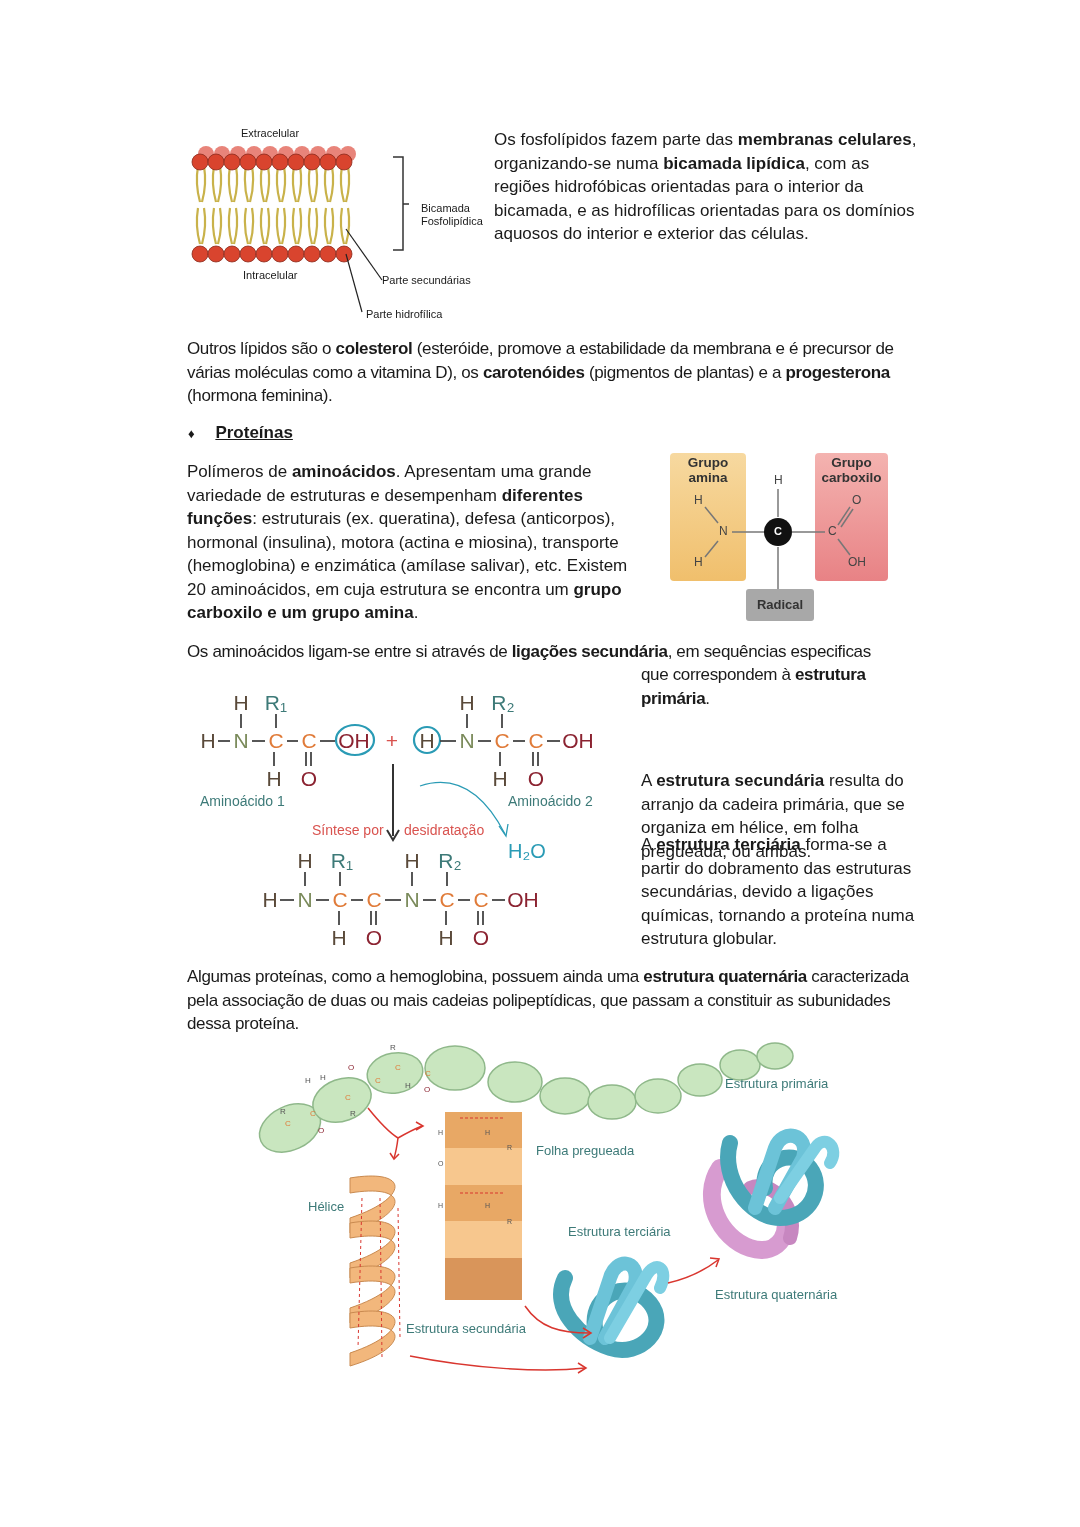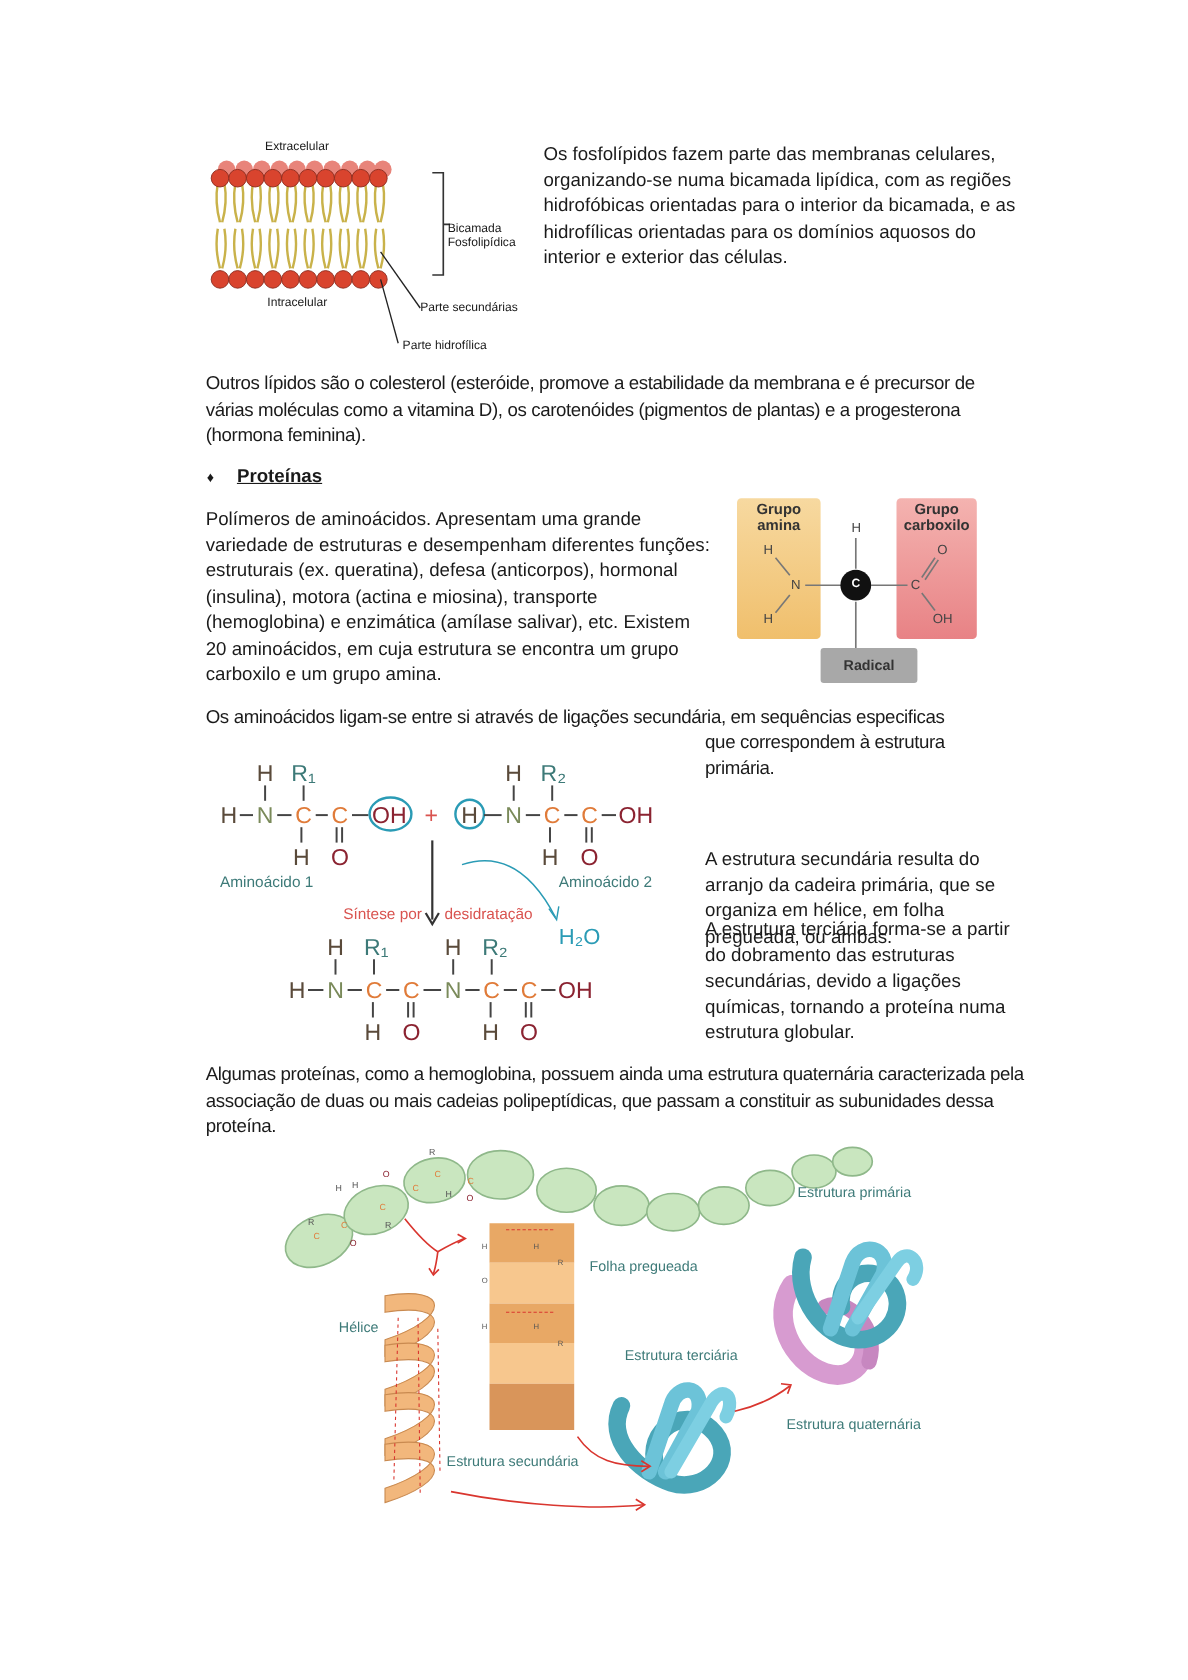"membranas celulares" .p b { font-weight: normal -> bold }
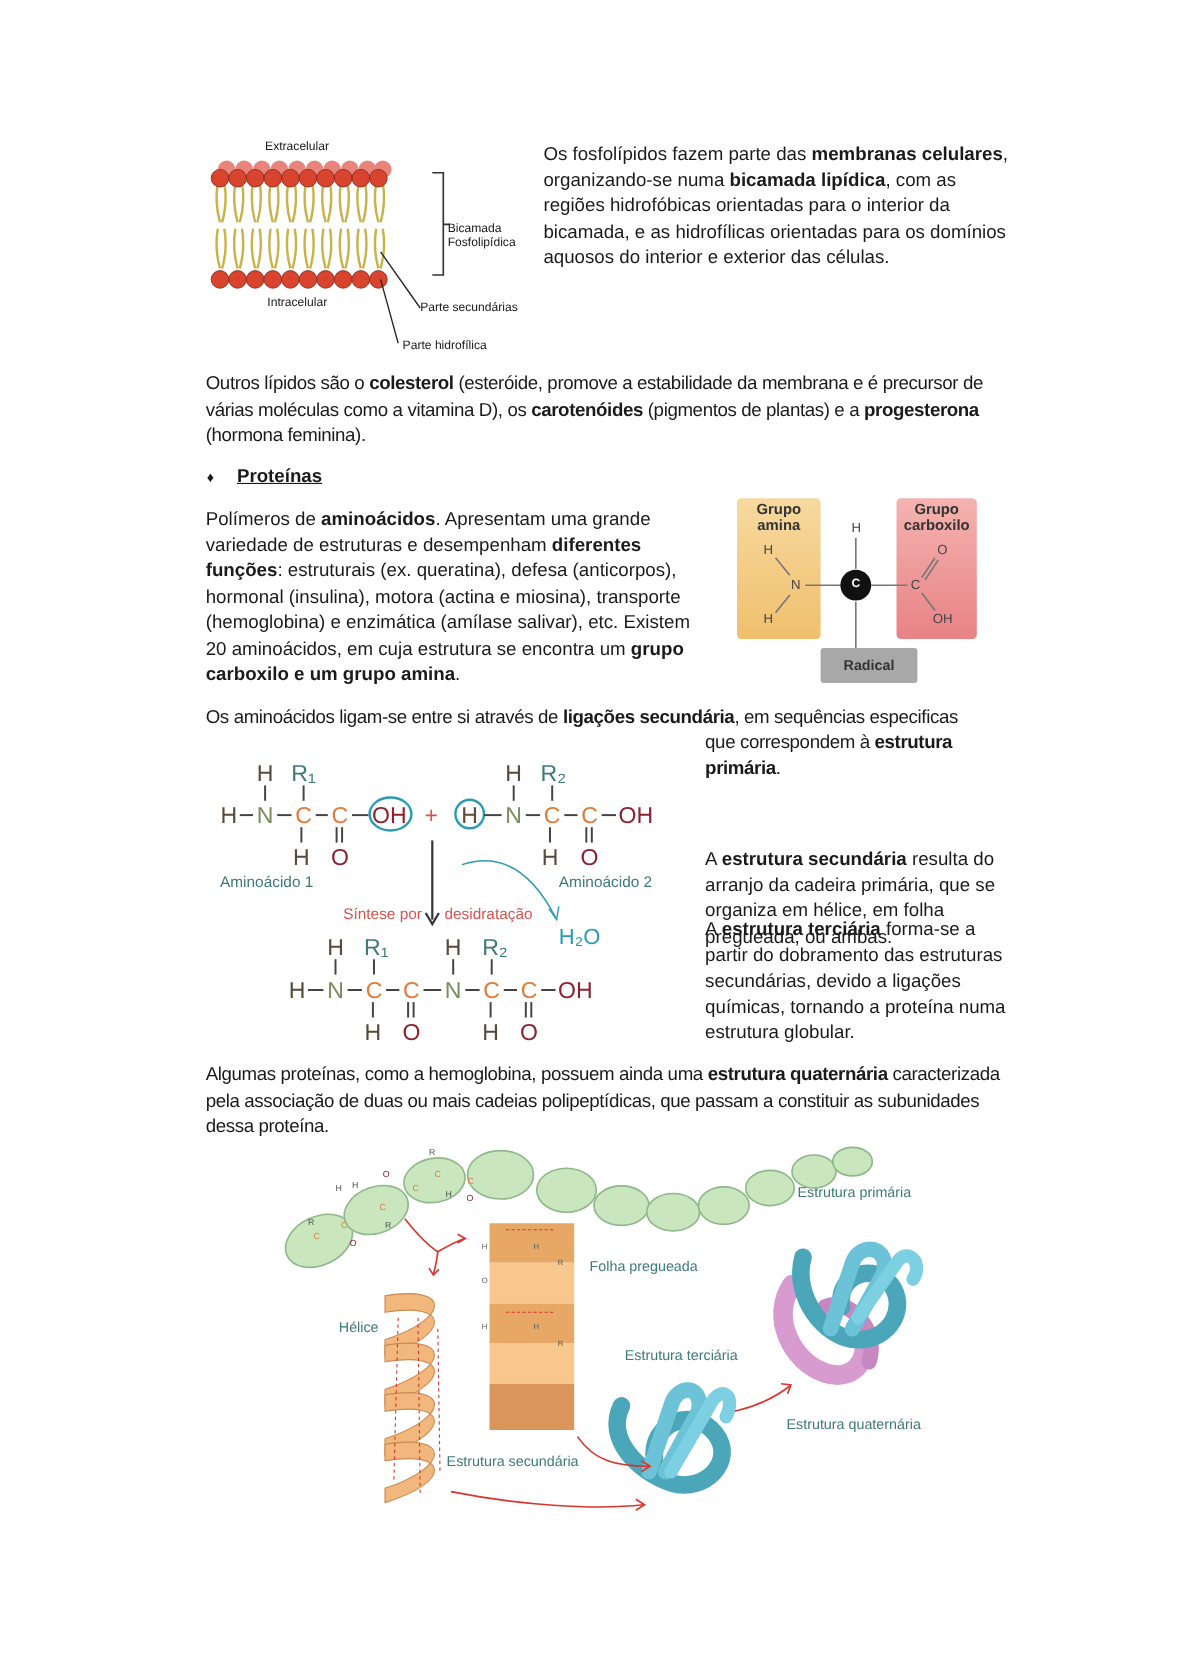"Bicamada" div.abs { left: 221px -> 235px }
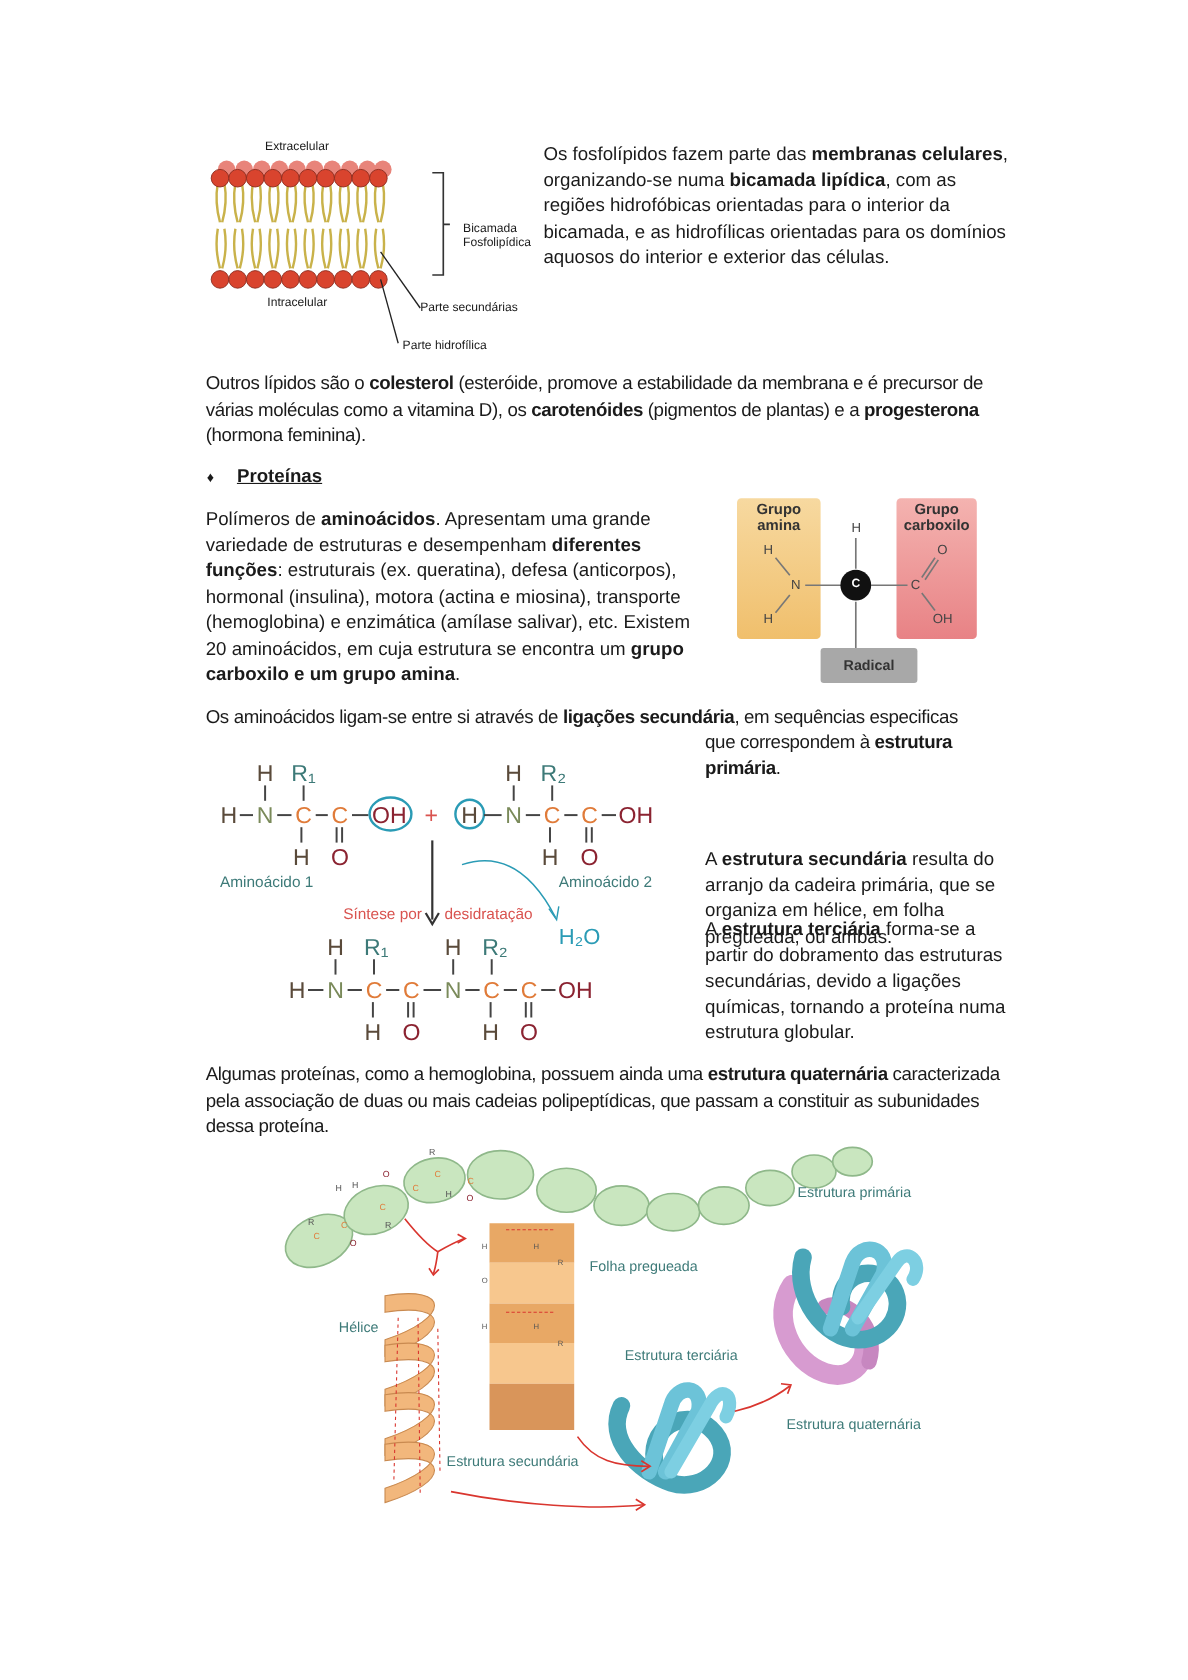"Radical" div.abs { width: 88px -> 68px }
